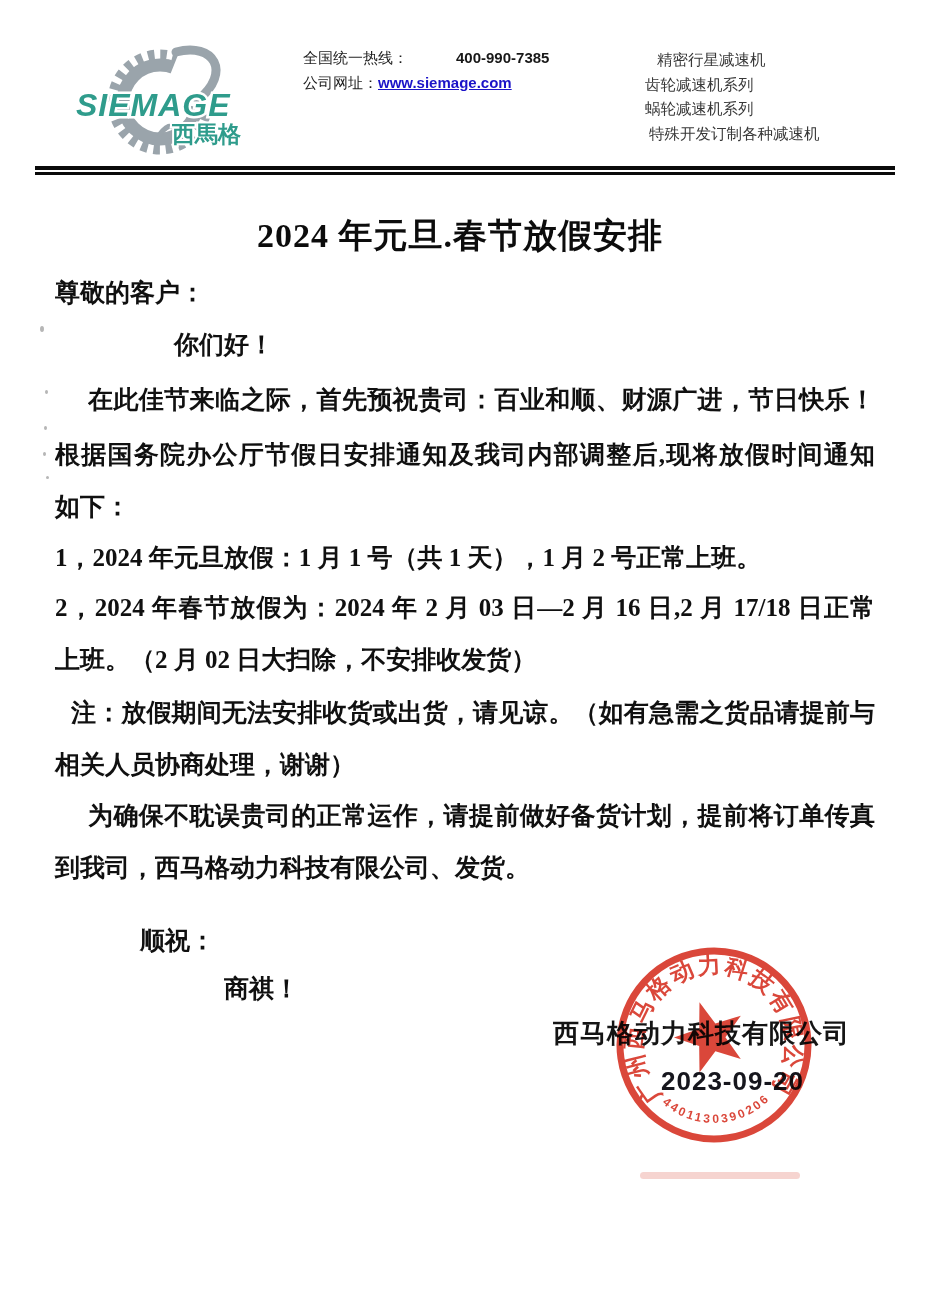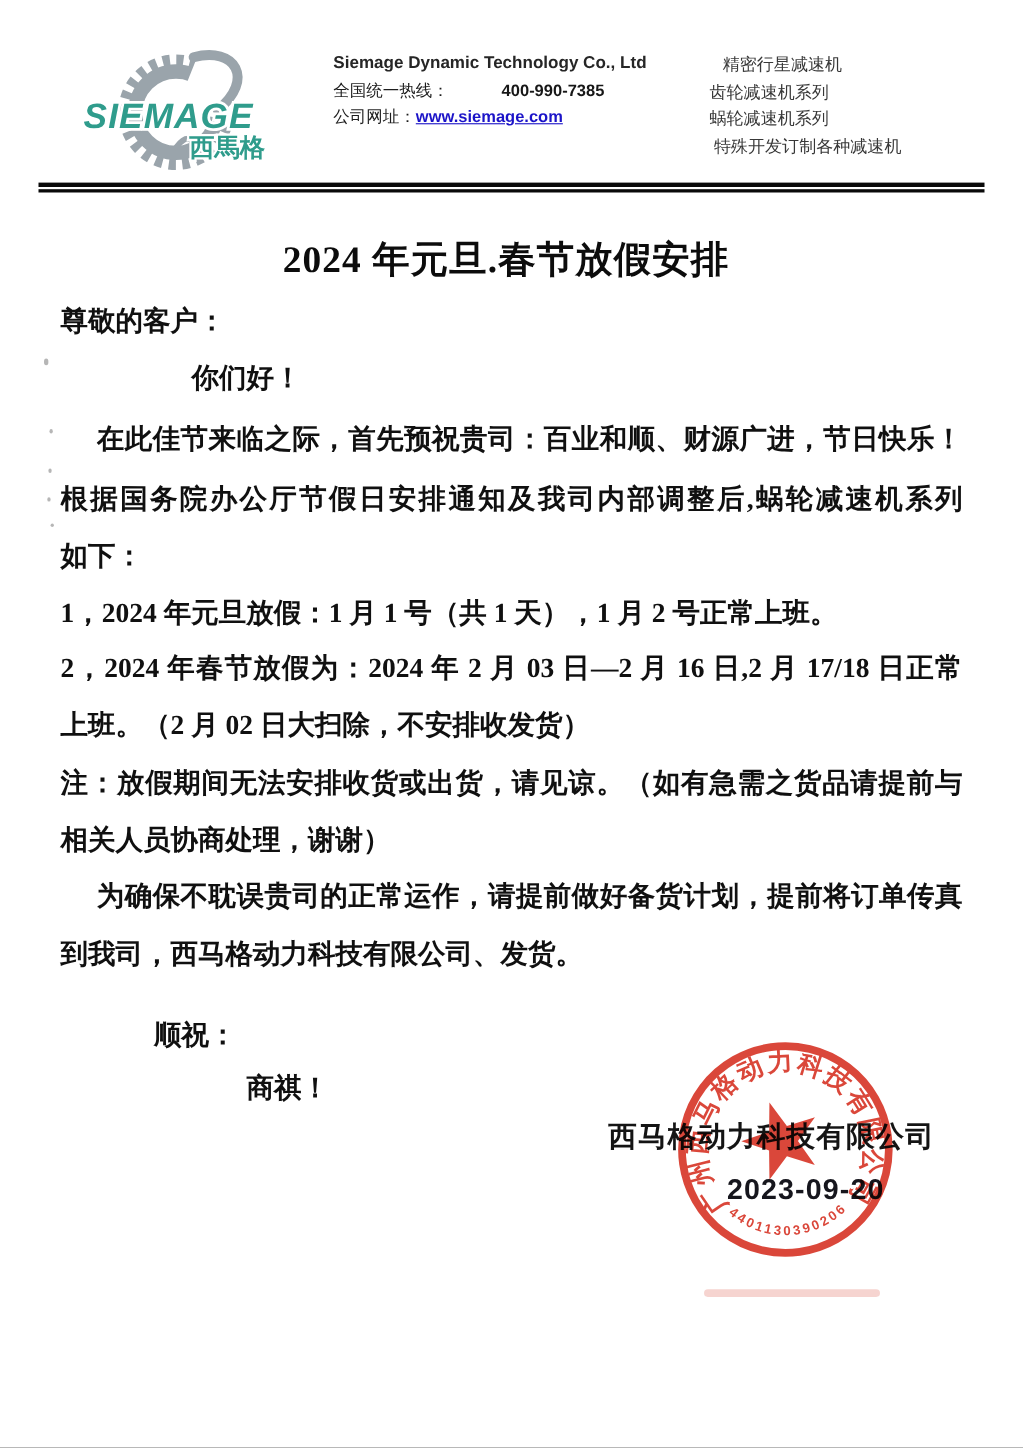"Siemage Dynamic Technology Co., Ltd" div.co-name { html: <div>Siemage Dynamic Technology Co., Ltd</div> -> none }
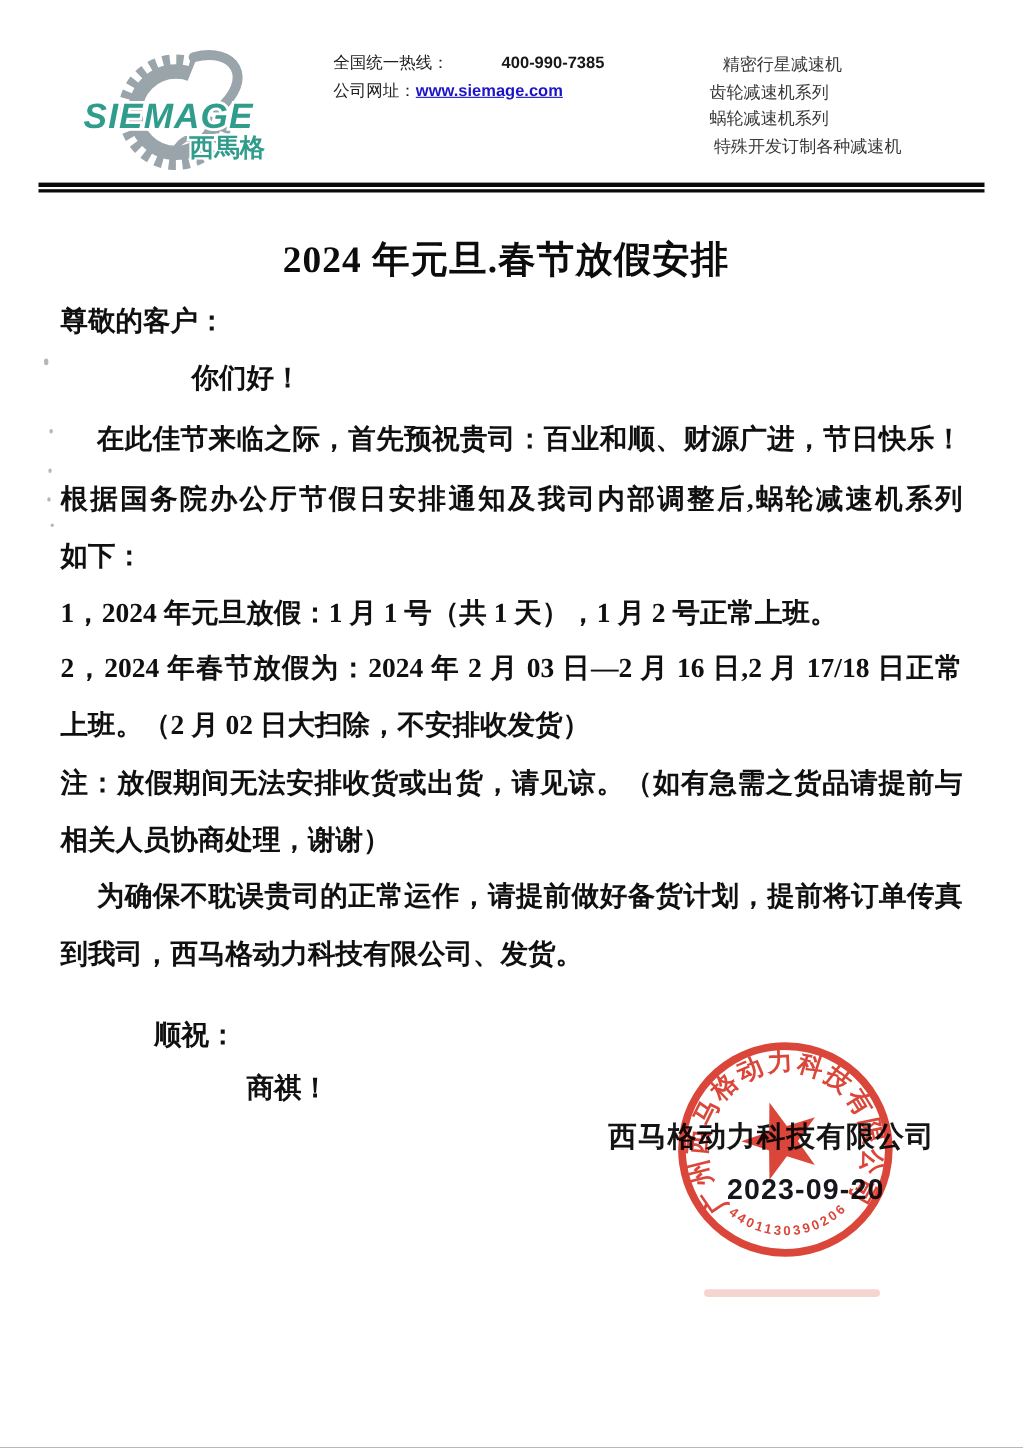"根据国务院办公厅节假日安排通知及我司内部调整后,蜗轮减速机系列" div.line { text: ,蜗轮减速机系列 -> ,现将放假时间通知 }
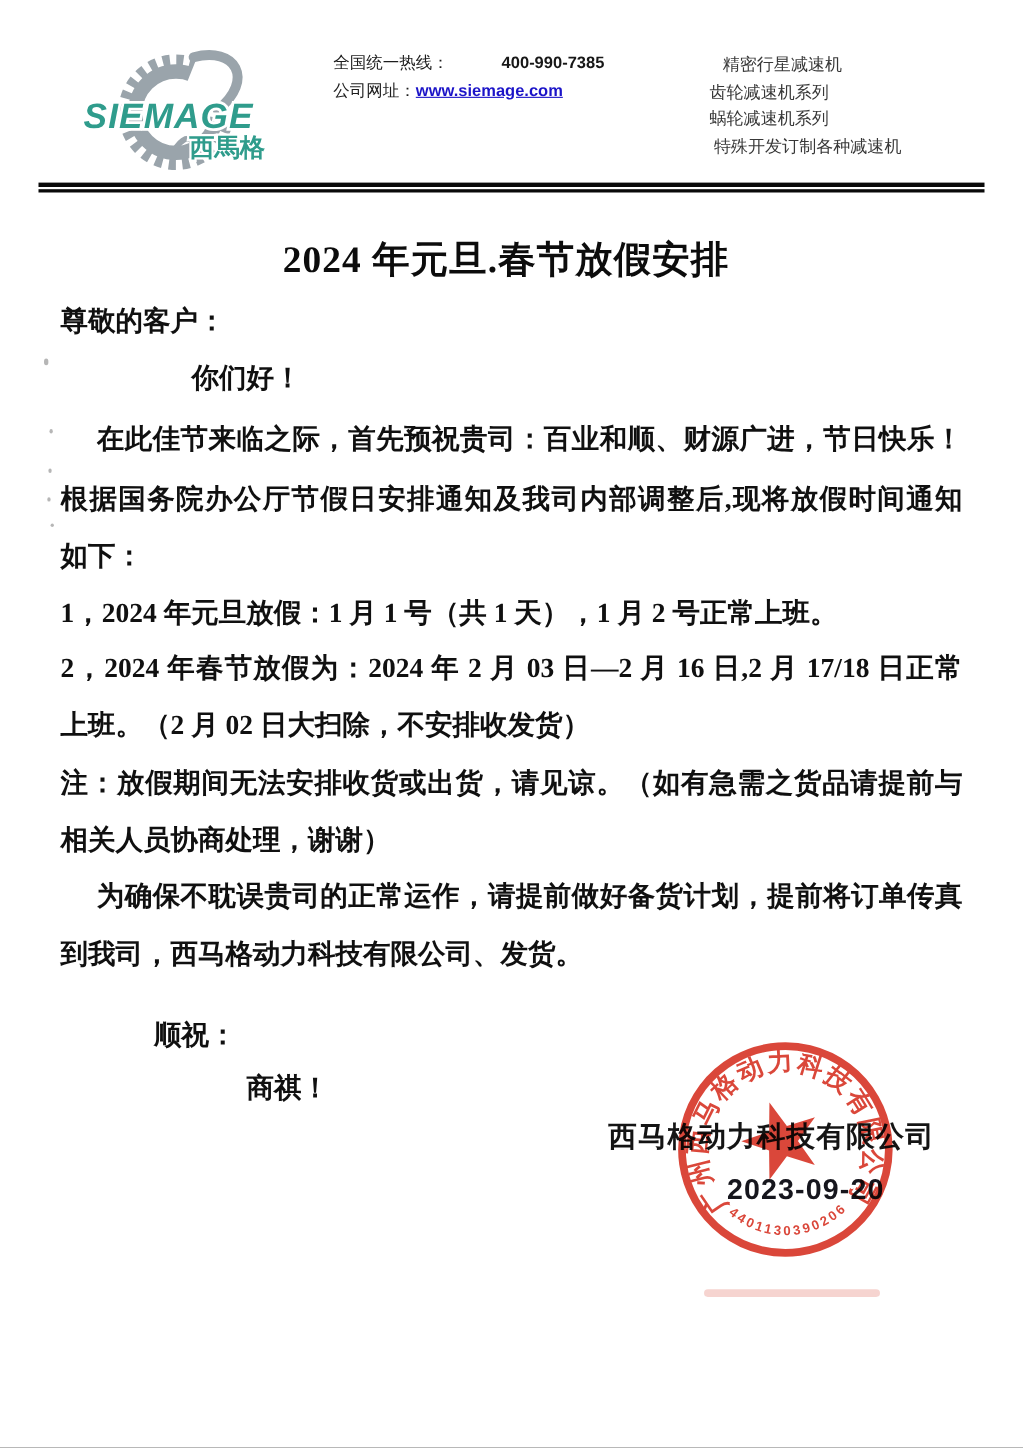"注：放假期间无法安排收货或出货，请见谅。（如有急需之货品请提前与" div.line { margin-left: none -> 16px }
